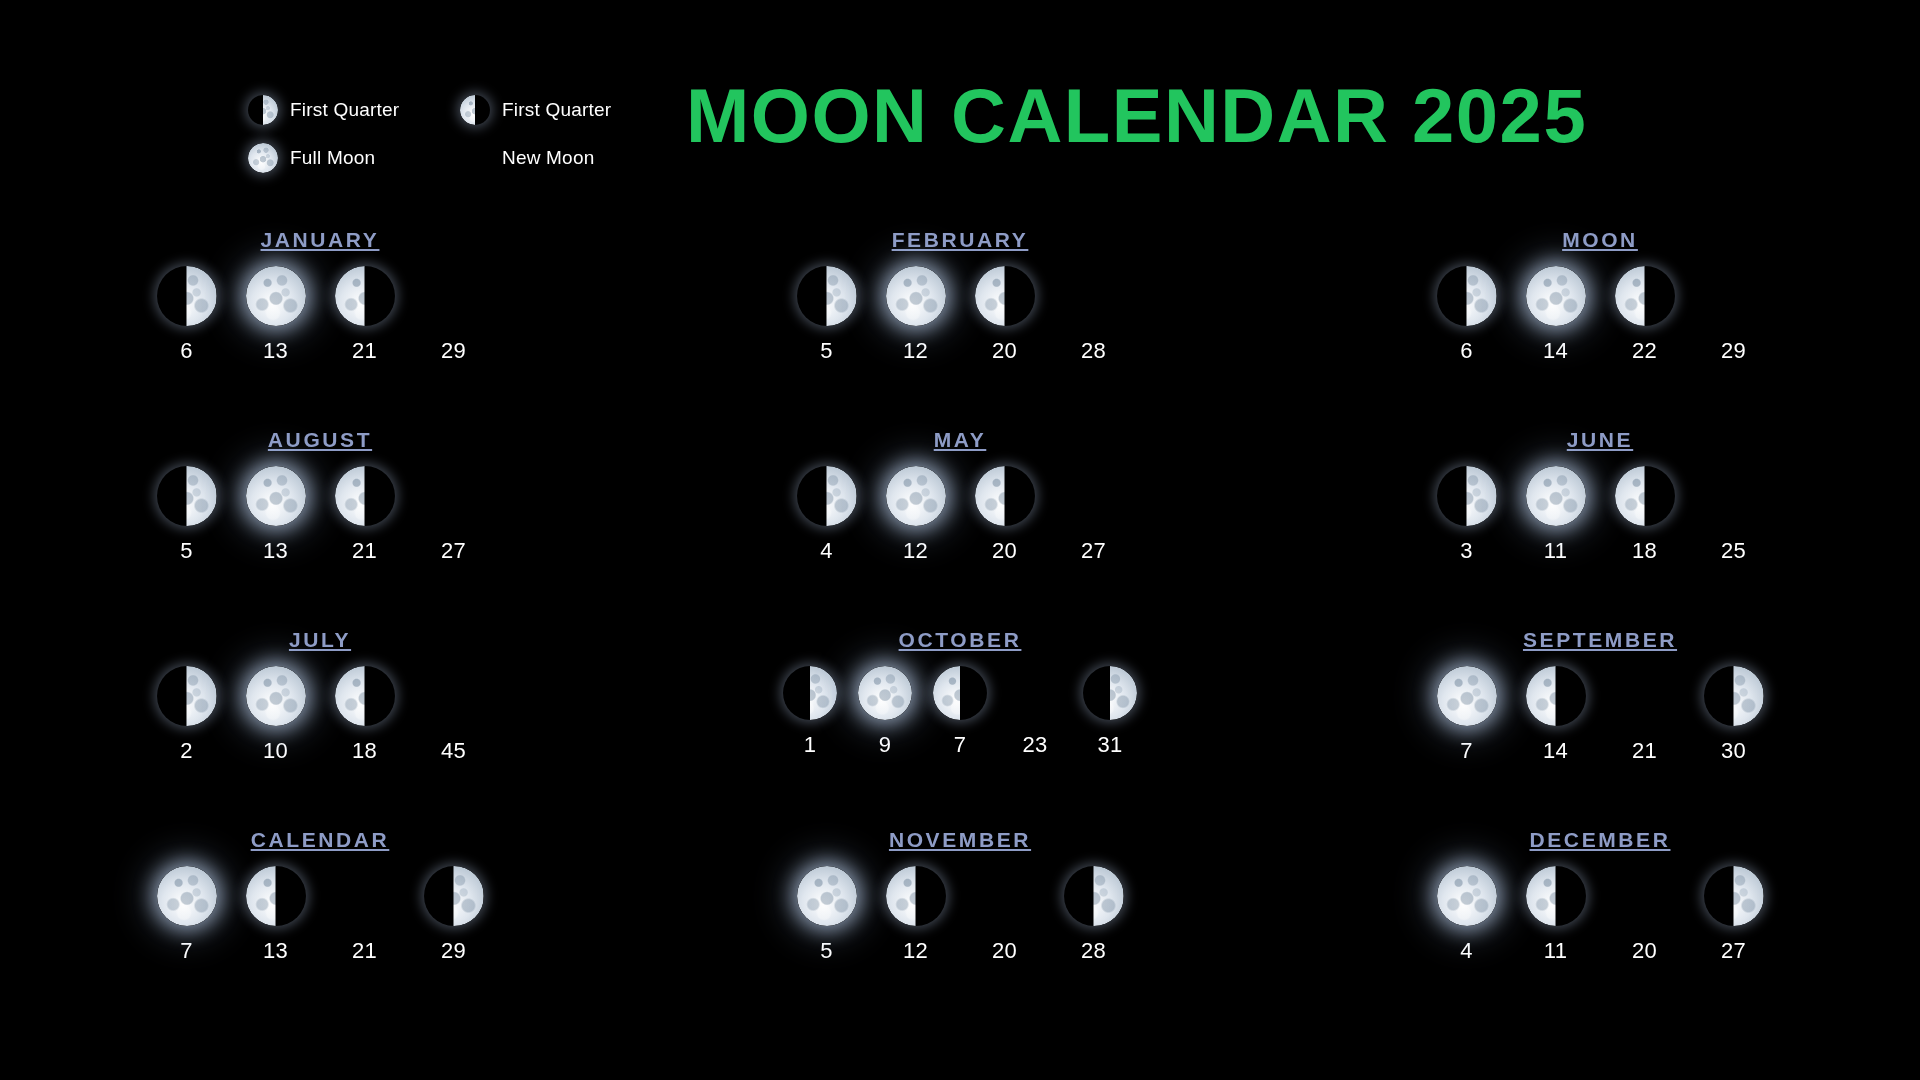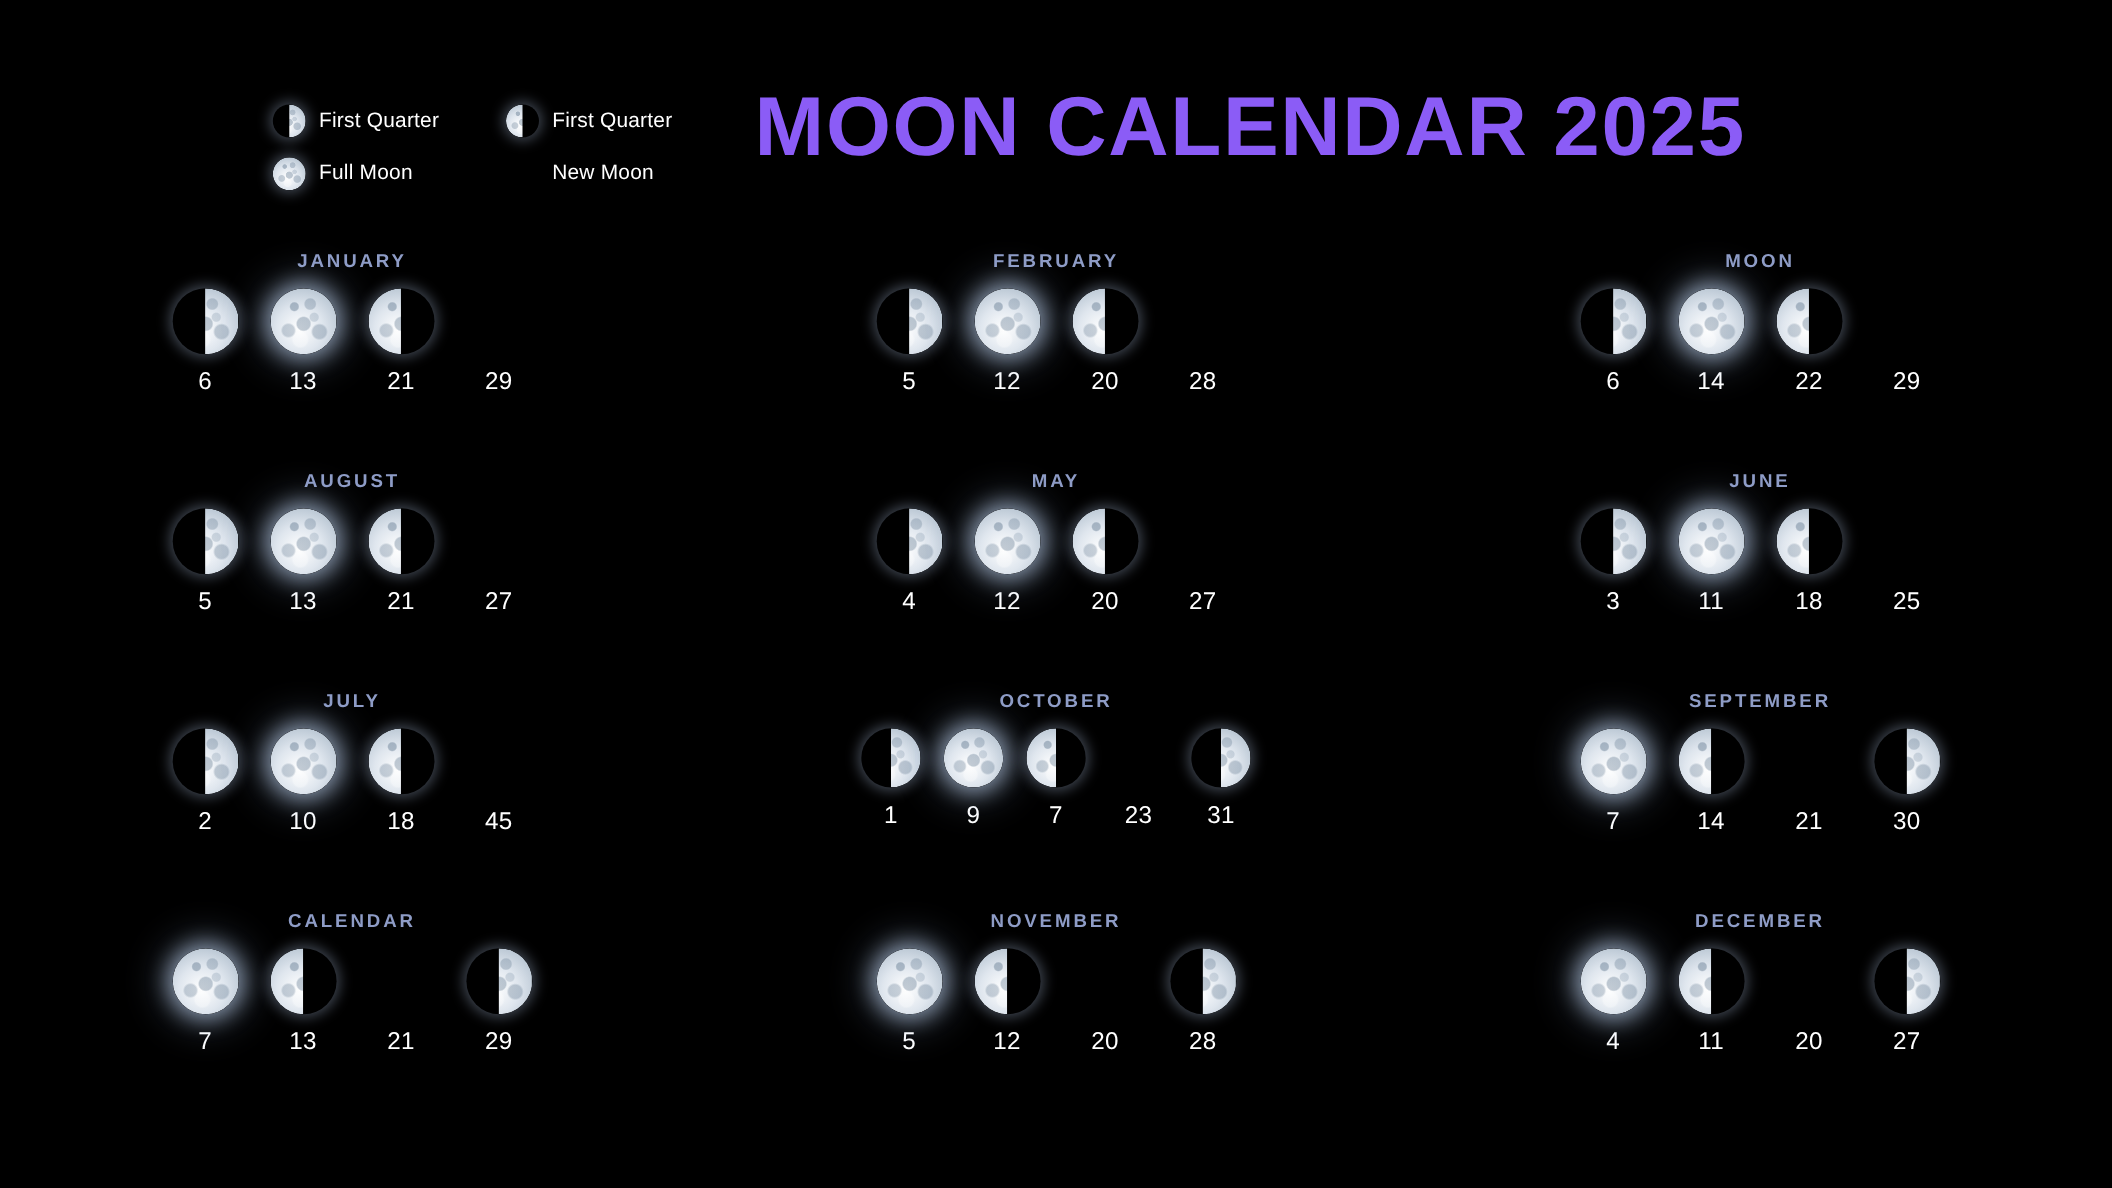"MOON CALENDAR 2025" .title { color: #8b5cf6 -> #22c55e }
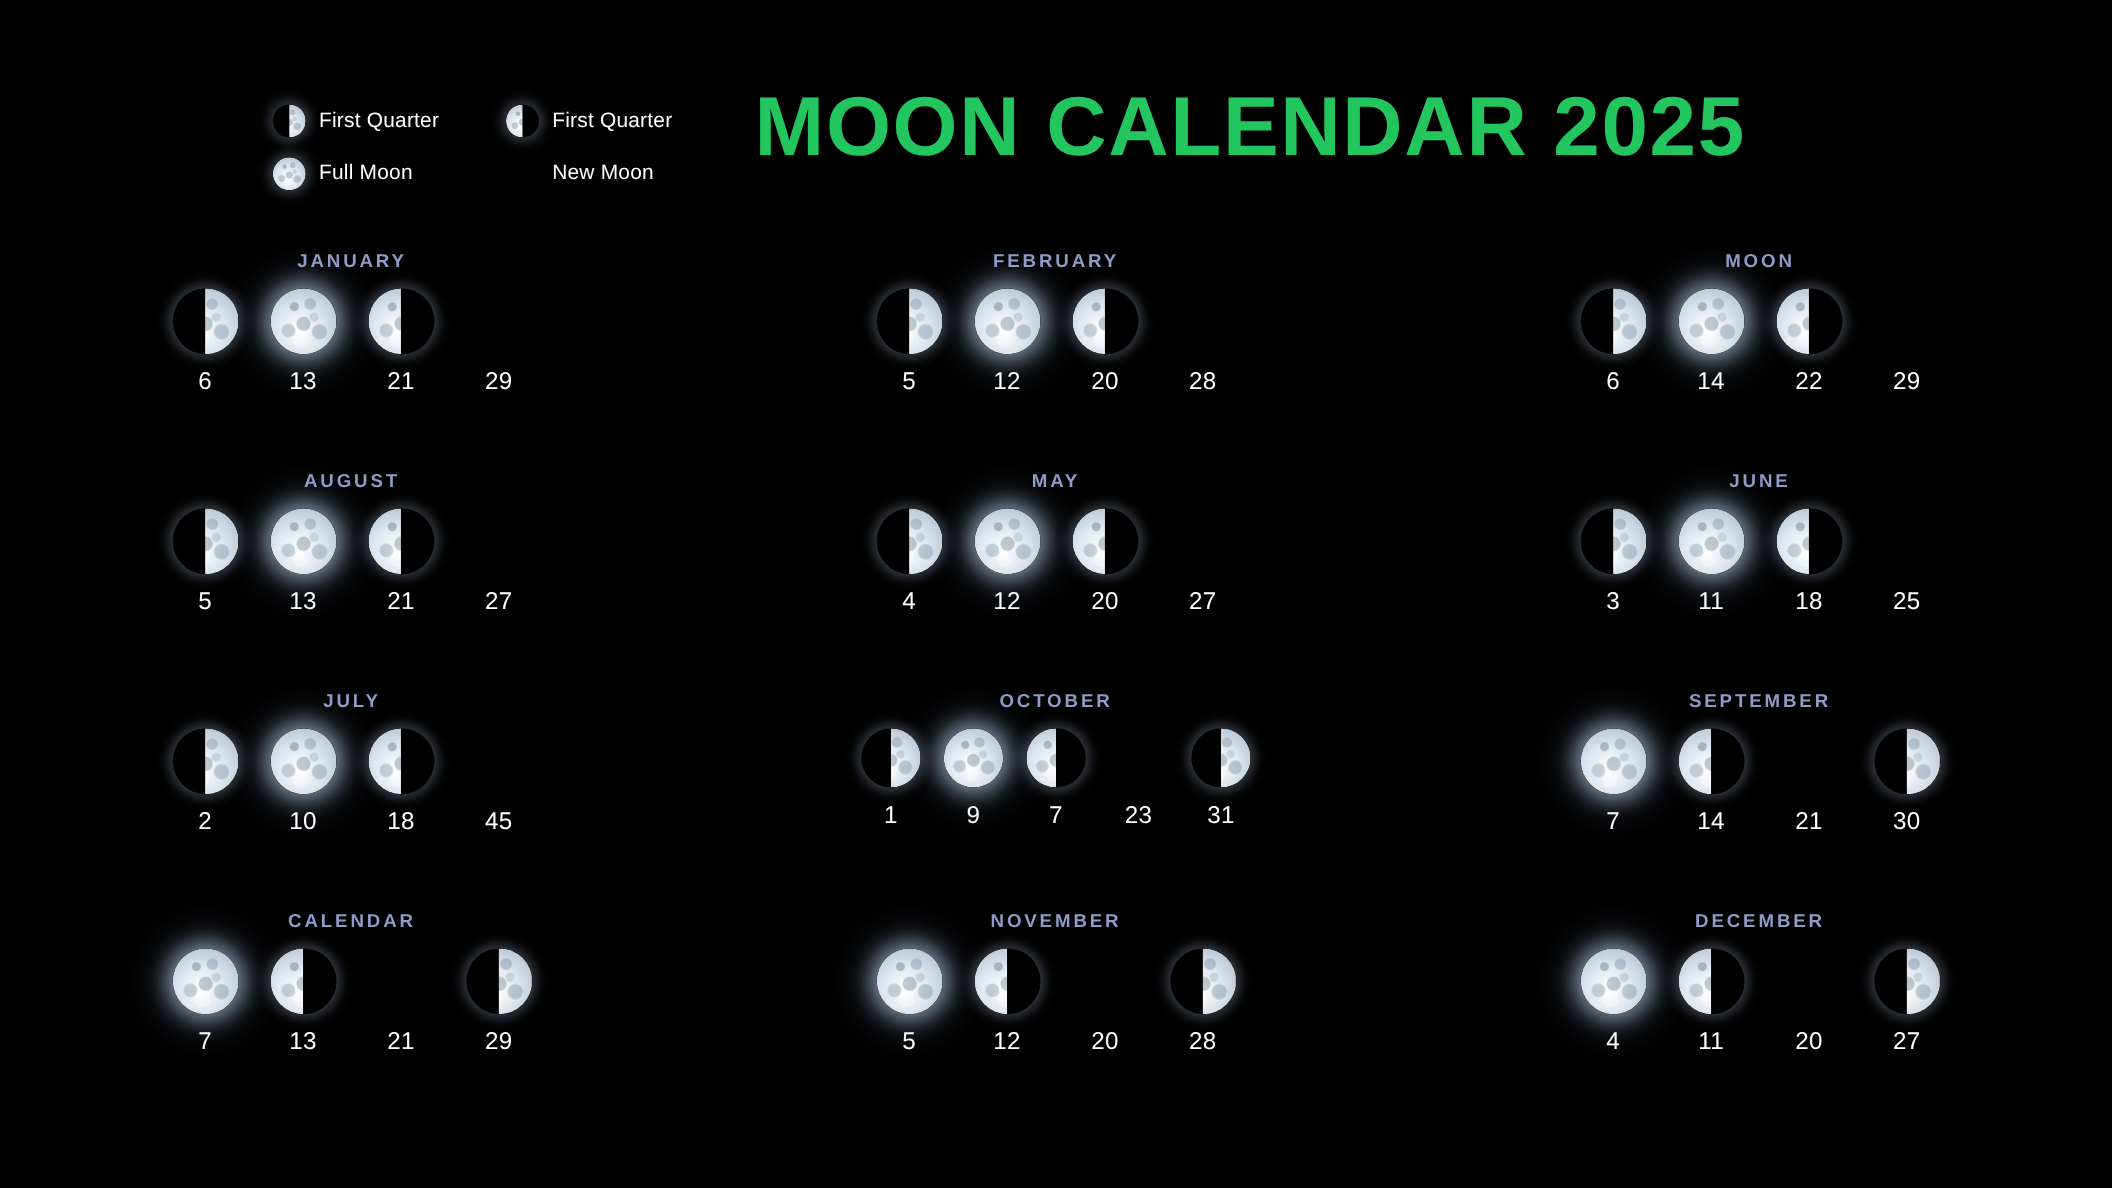"JANUARY" .month-name { font-size: 17px -> 21px; text-decoration: none -> underline }
